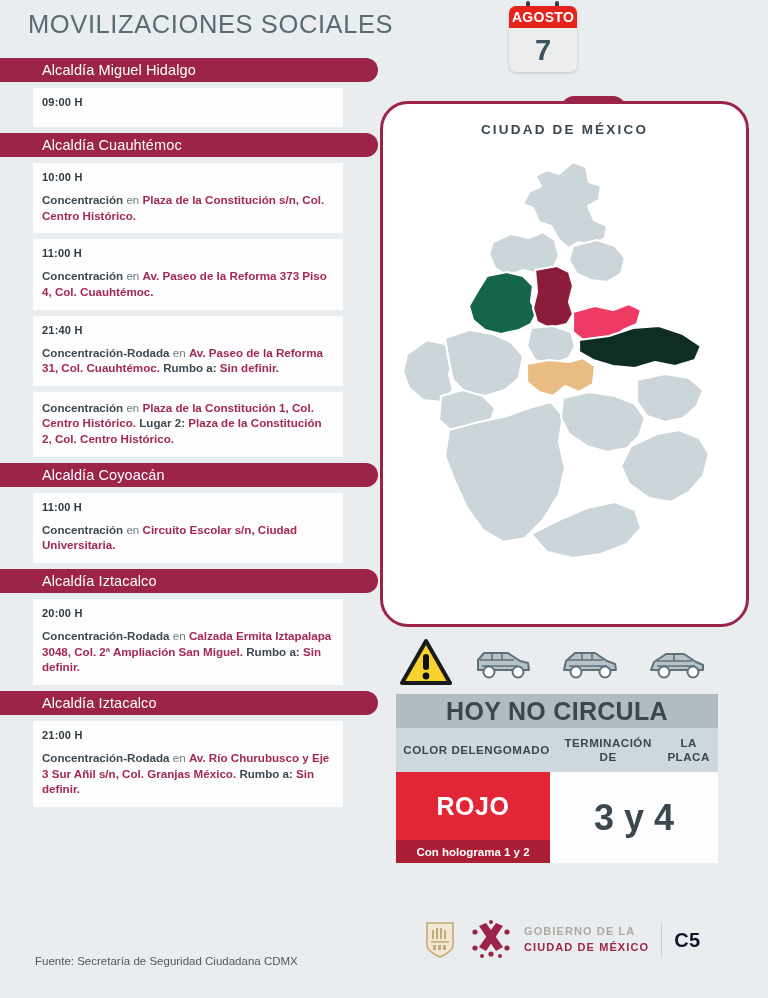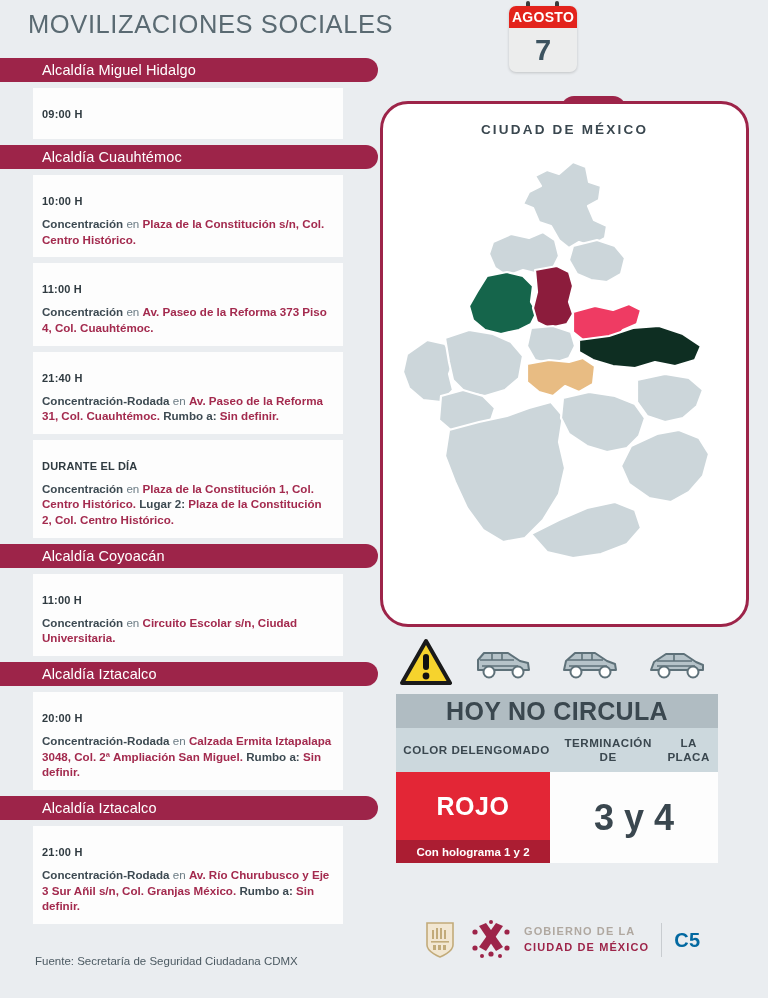"09:00 H" .event-card { padding: 20px 10px 10px 9px -> 8px 10px 10px 9px }
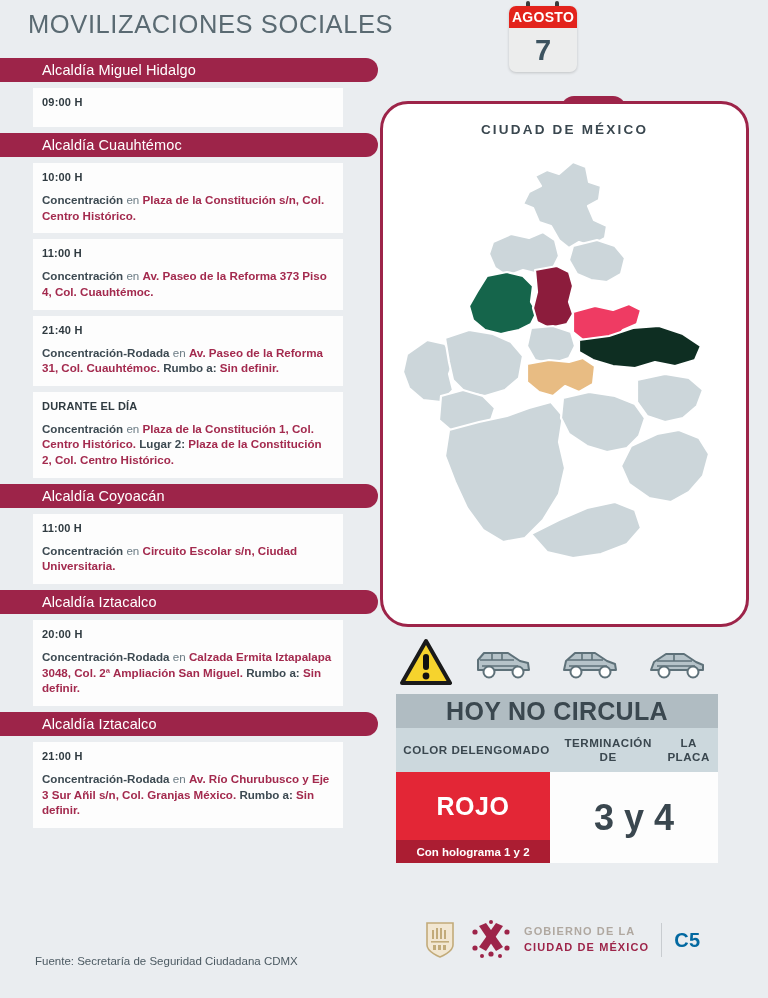"DURANTE EL DÍA" div.event-time { html: <div>DURANTE EL DÍA</div> -> none }
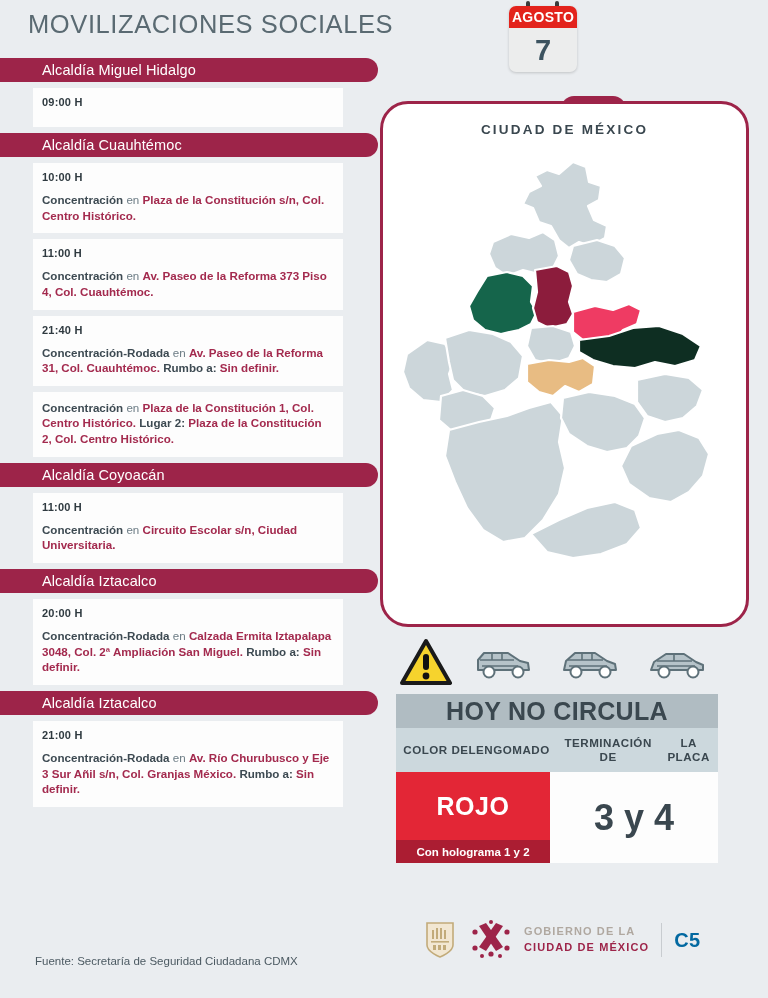"C5" #c5-text { color: #0369a1 -> #0f172a }
